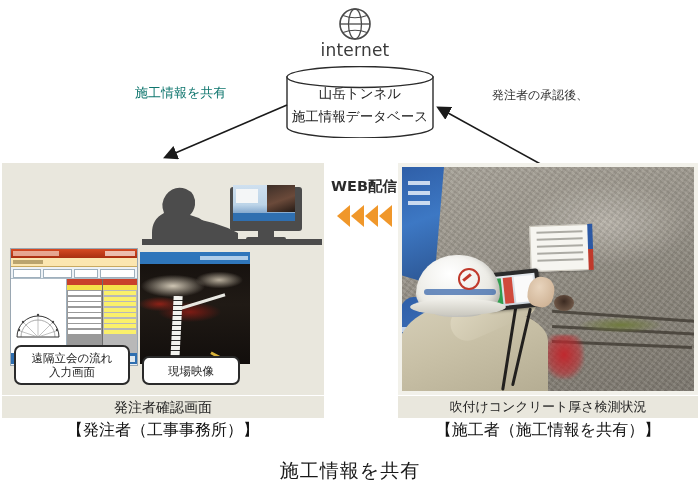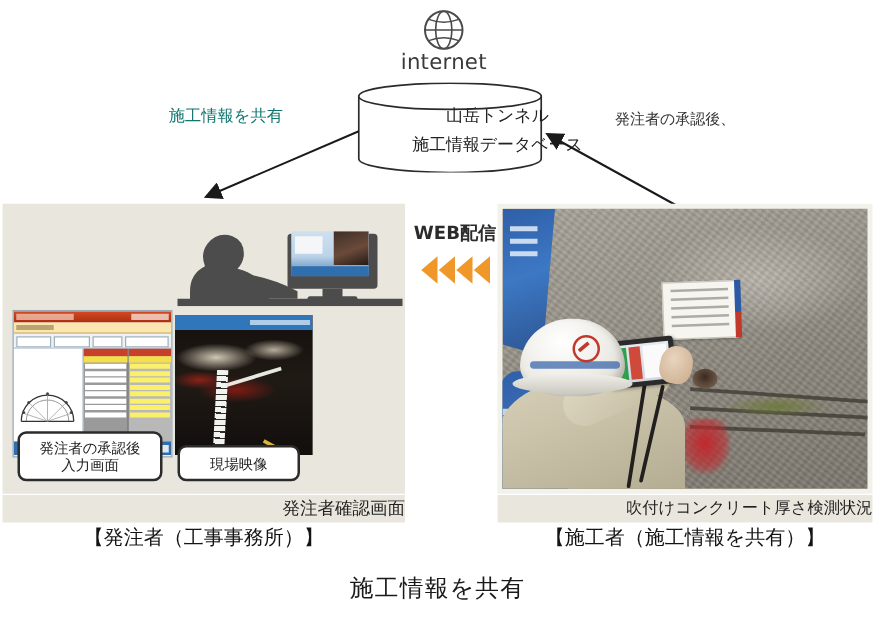"山岳トンネル" #db-text { margin-left: 38px -> none }
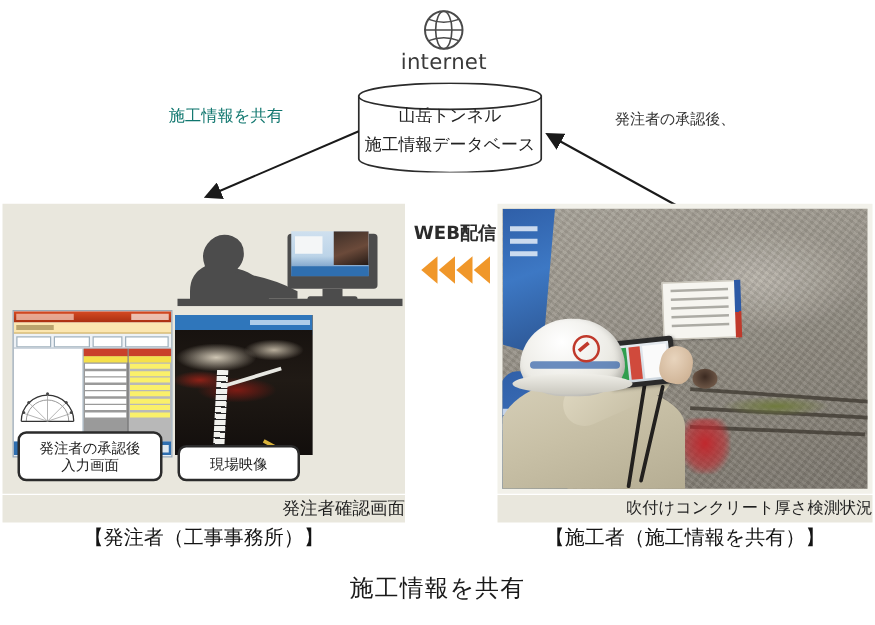"発注者の承認後" div { text: 発注者の承認後 -> 遠隔立会の流れ }
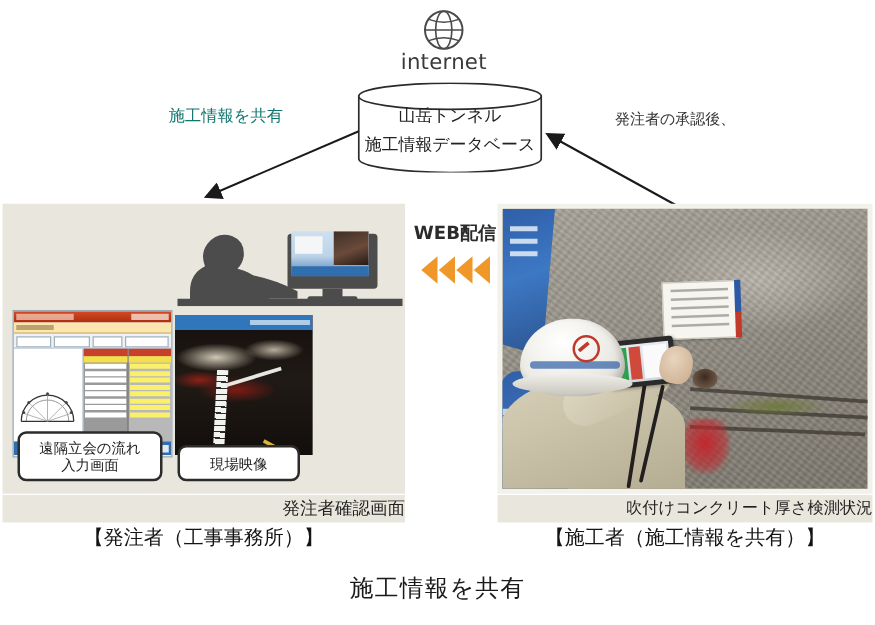"発注者確認画面" .subcap { text-align: right -> center }
